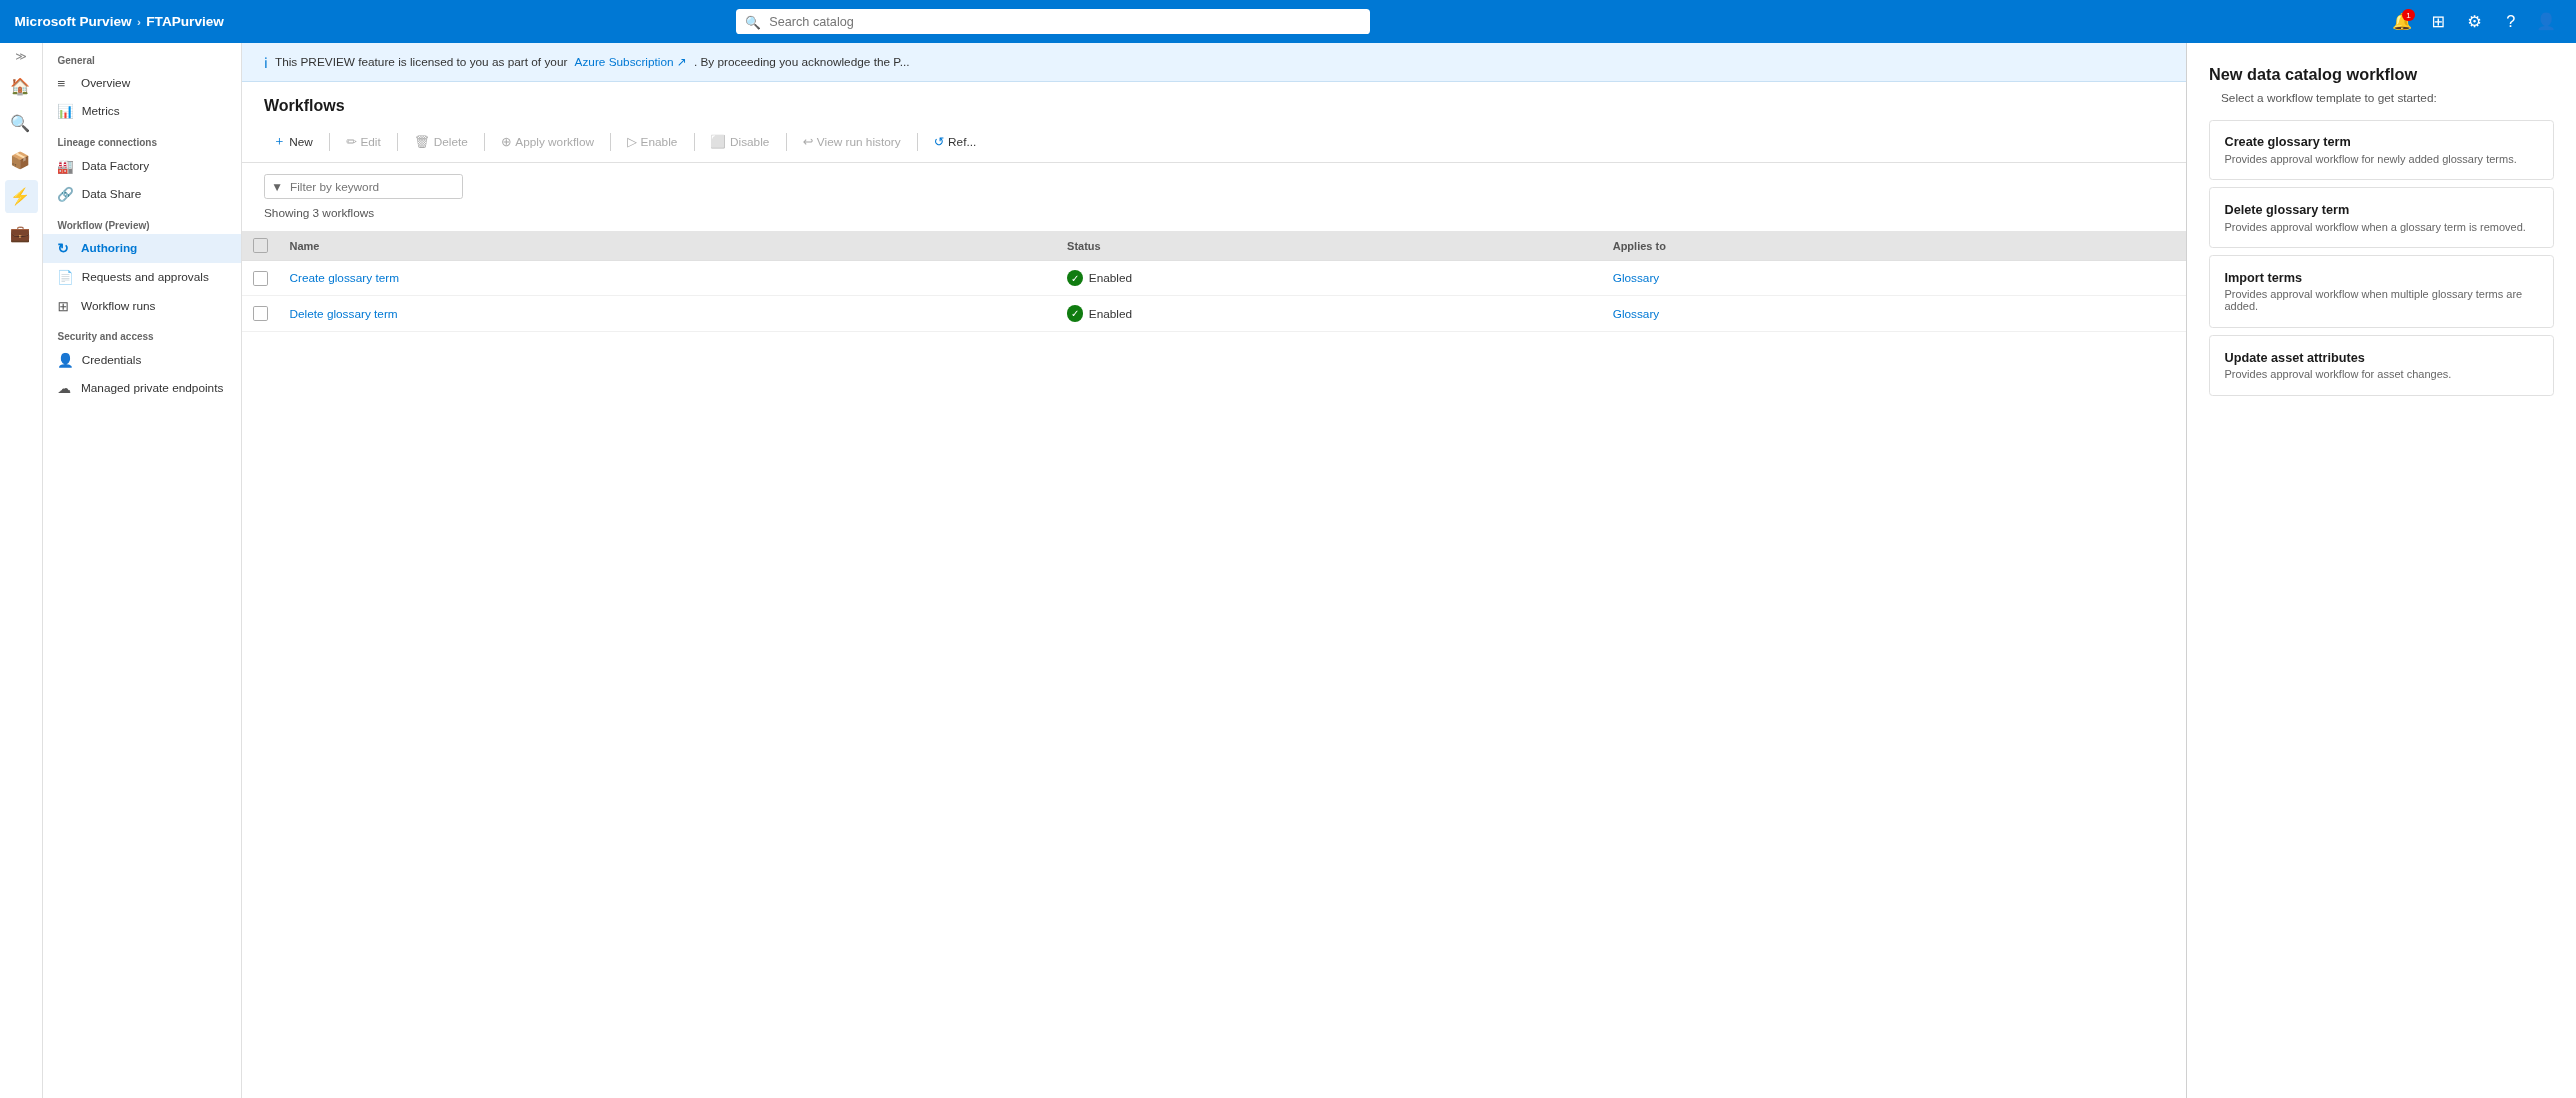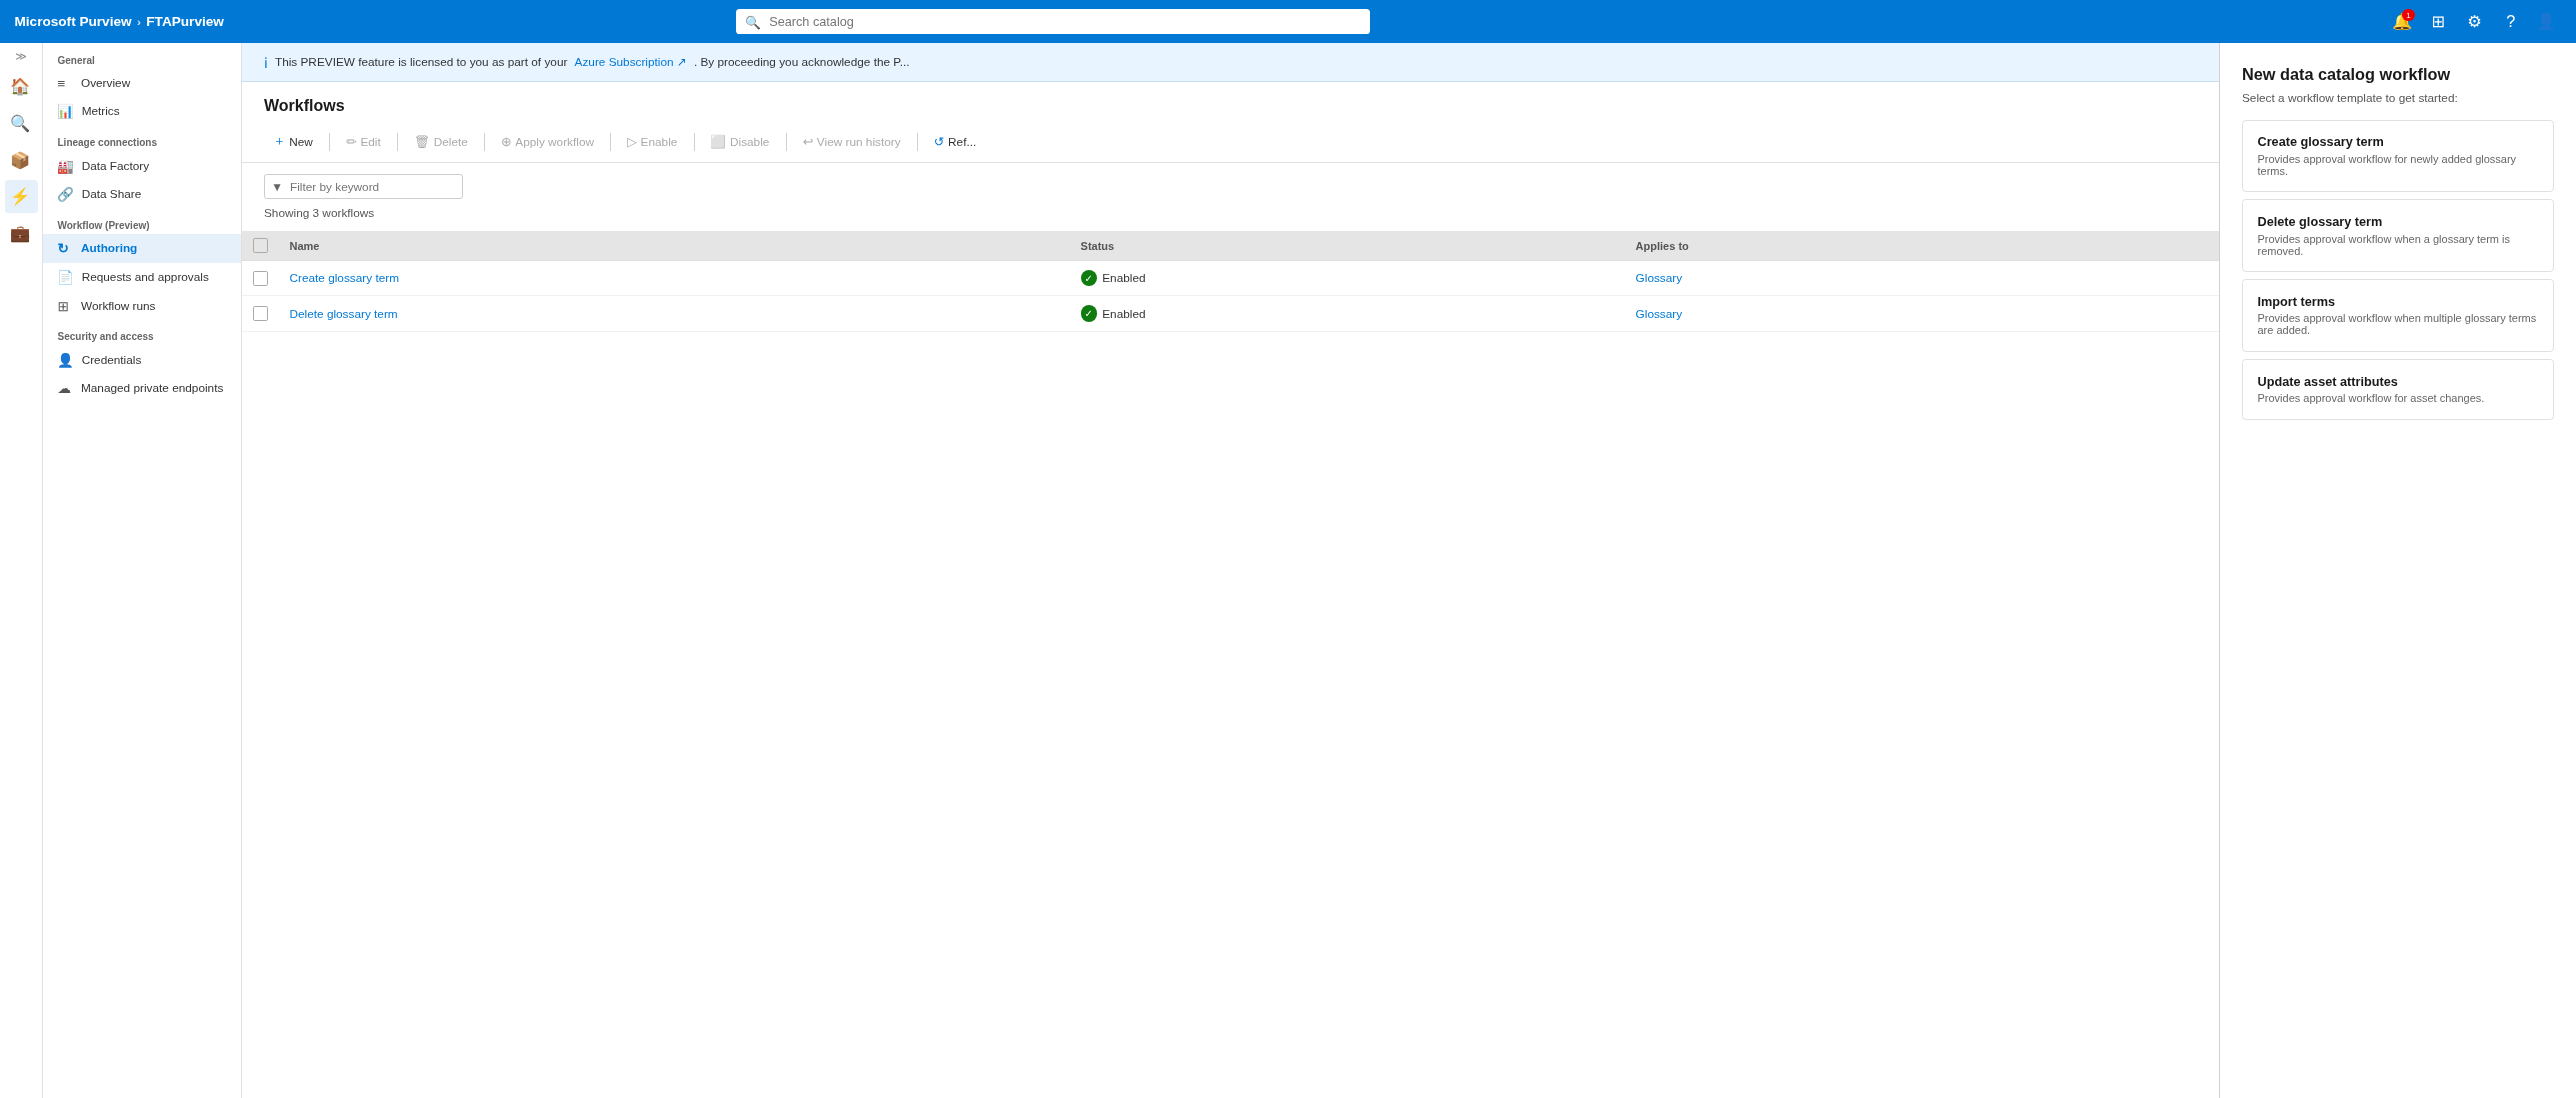"New data catalog workflow" .right-panel { width: 357px -> 390px }
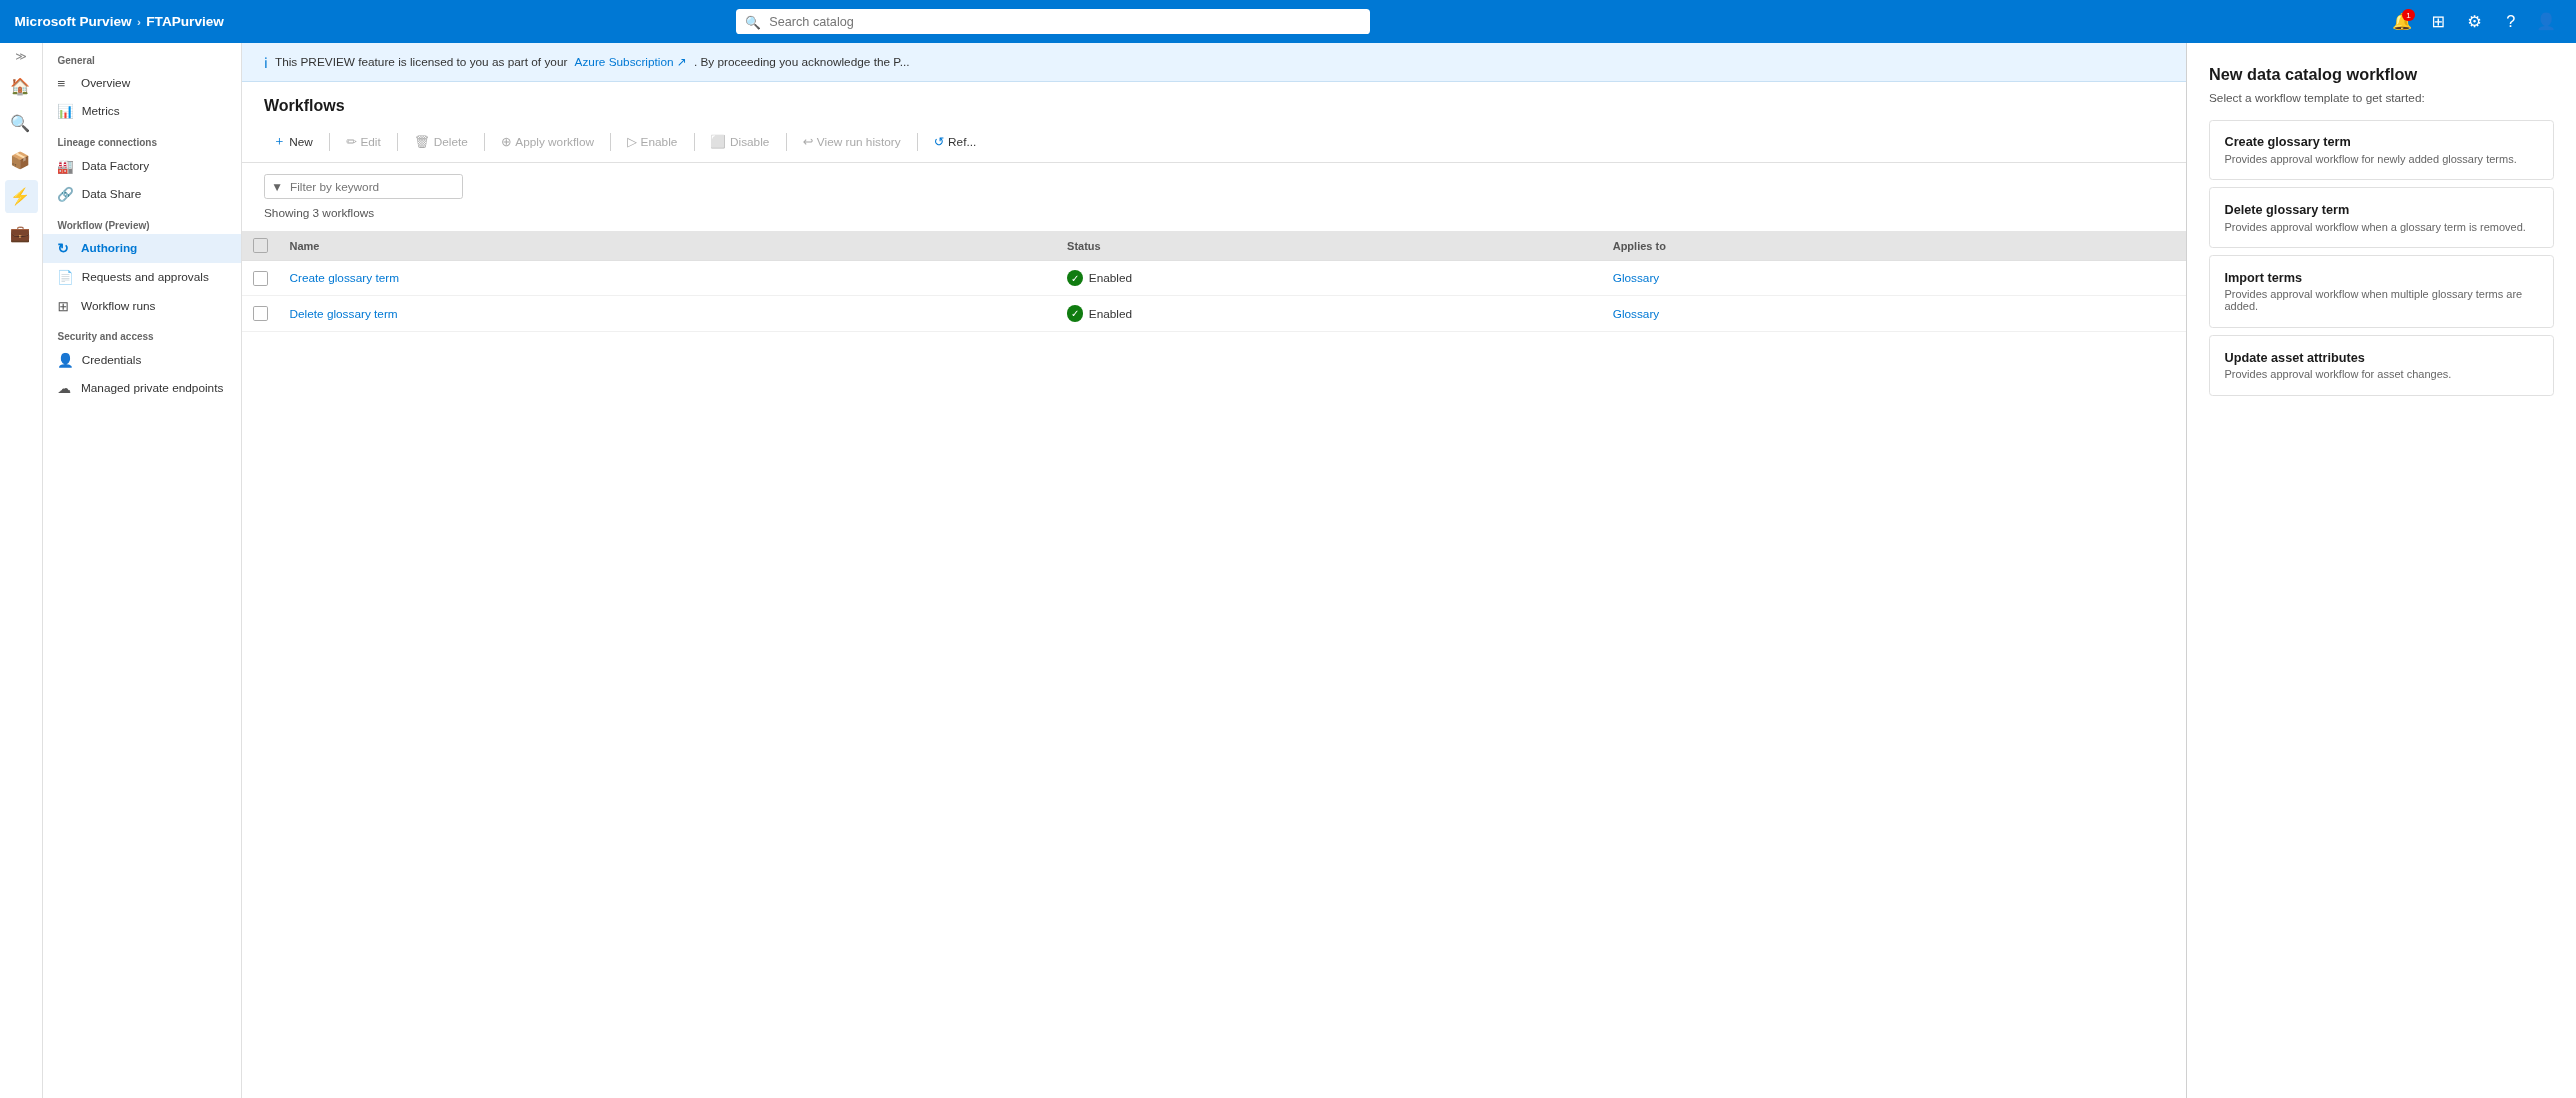"Select a workflow template to" .right-panel-subtitle { margin-left: none -> 12px }
